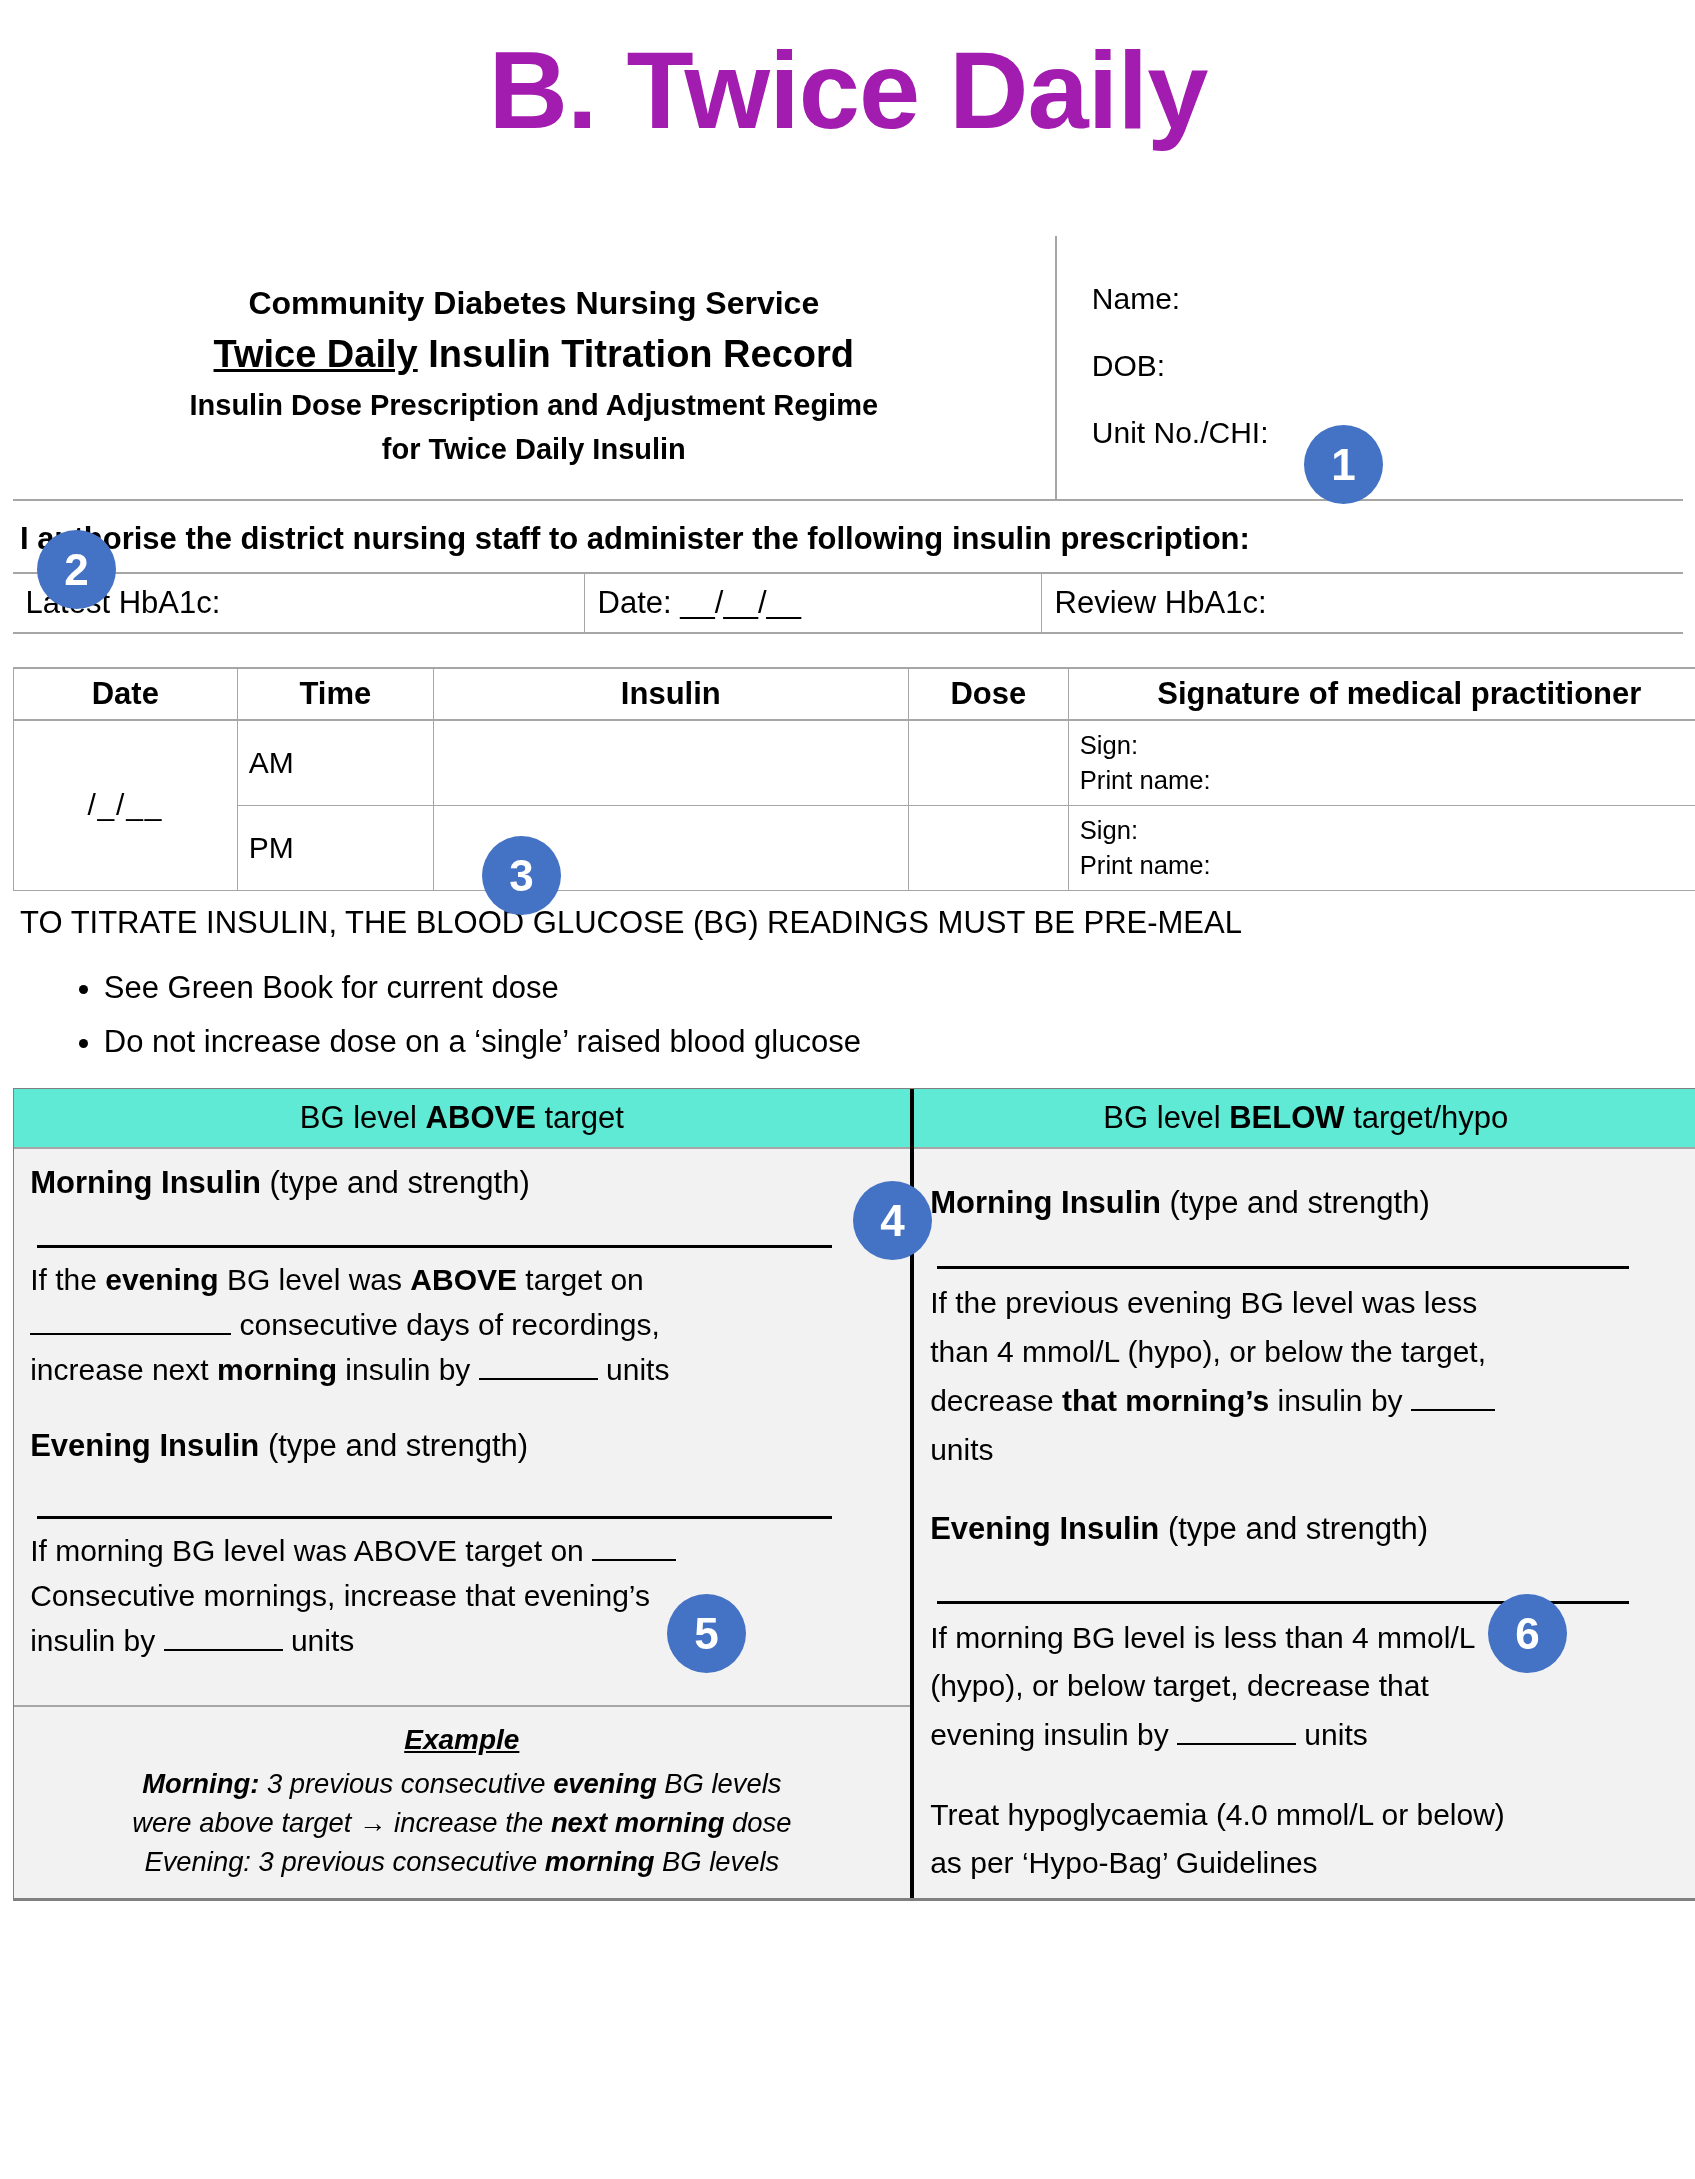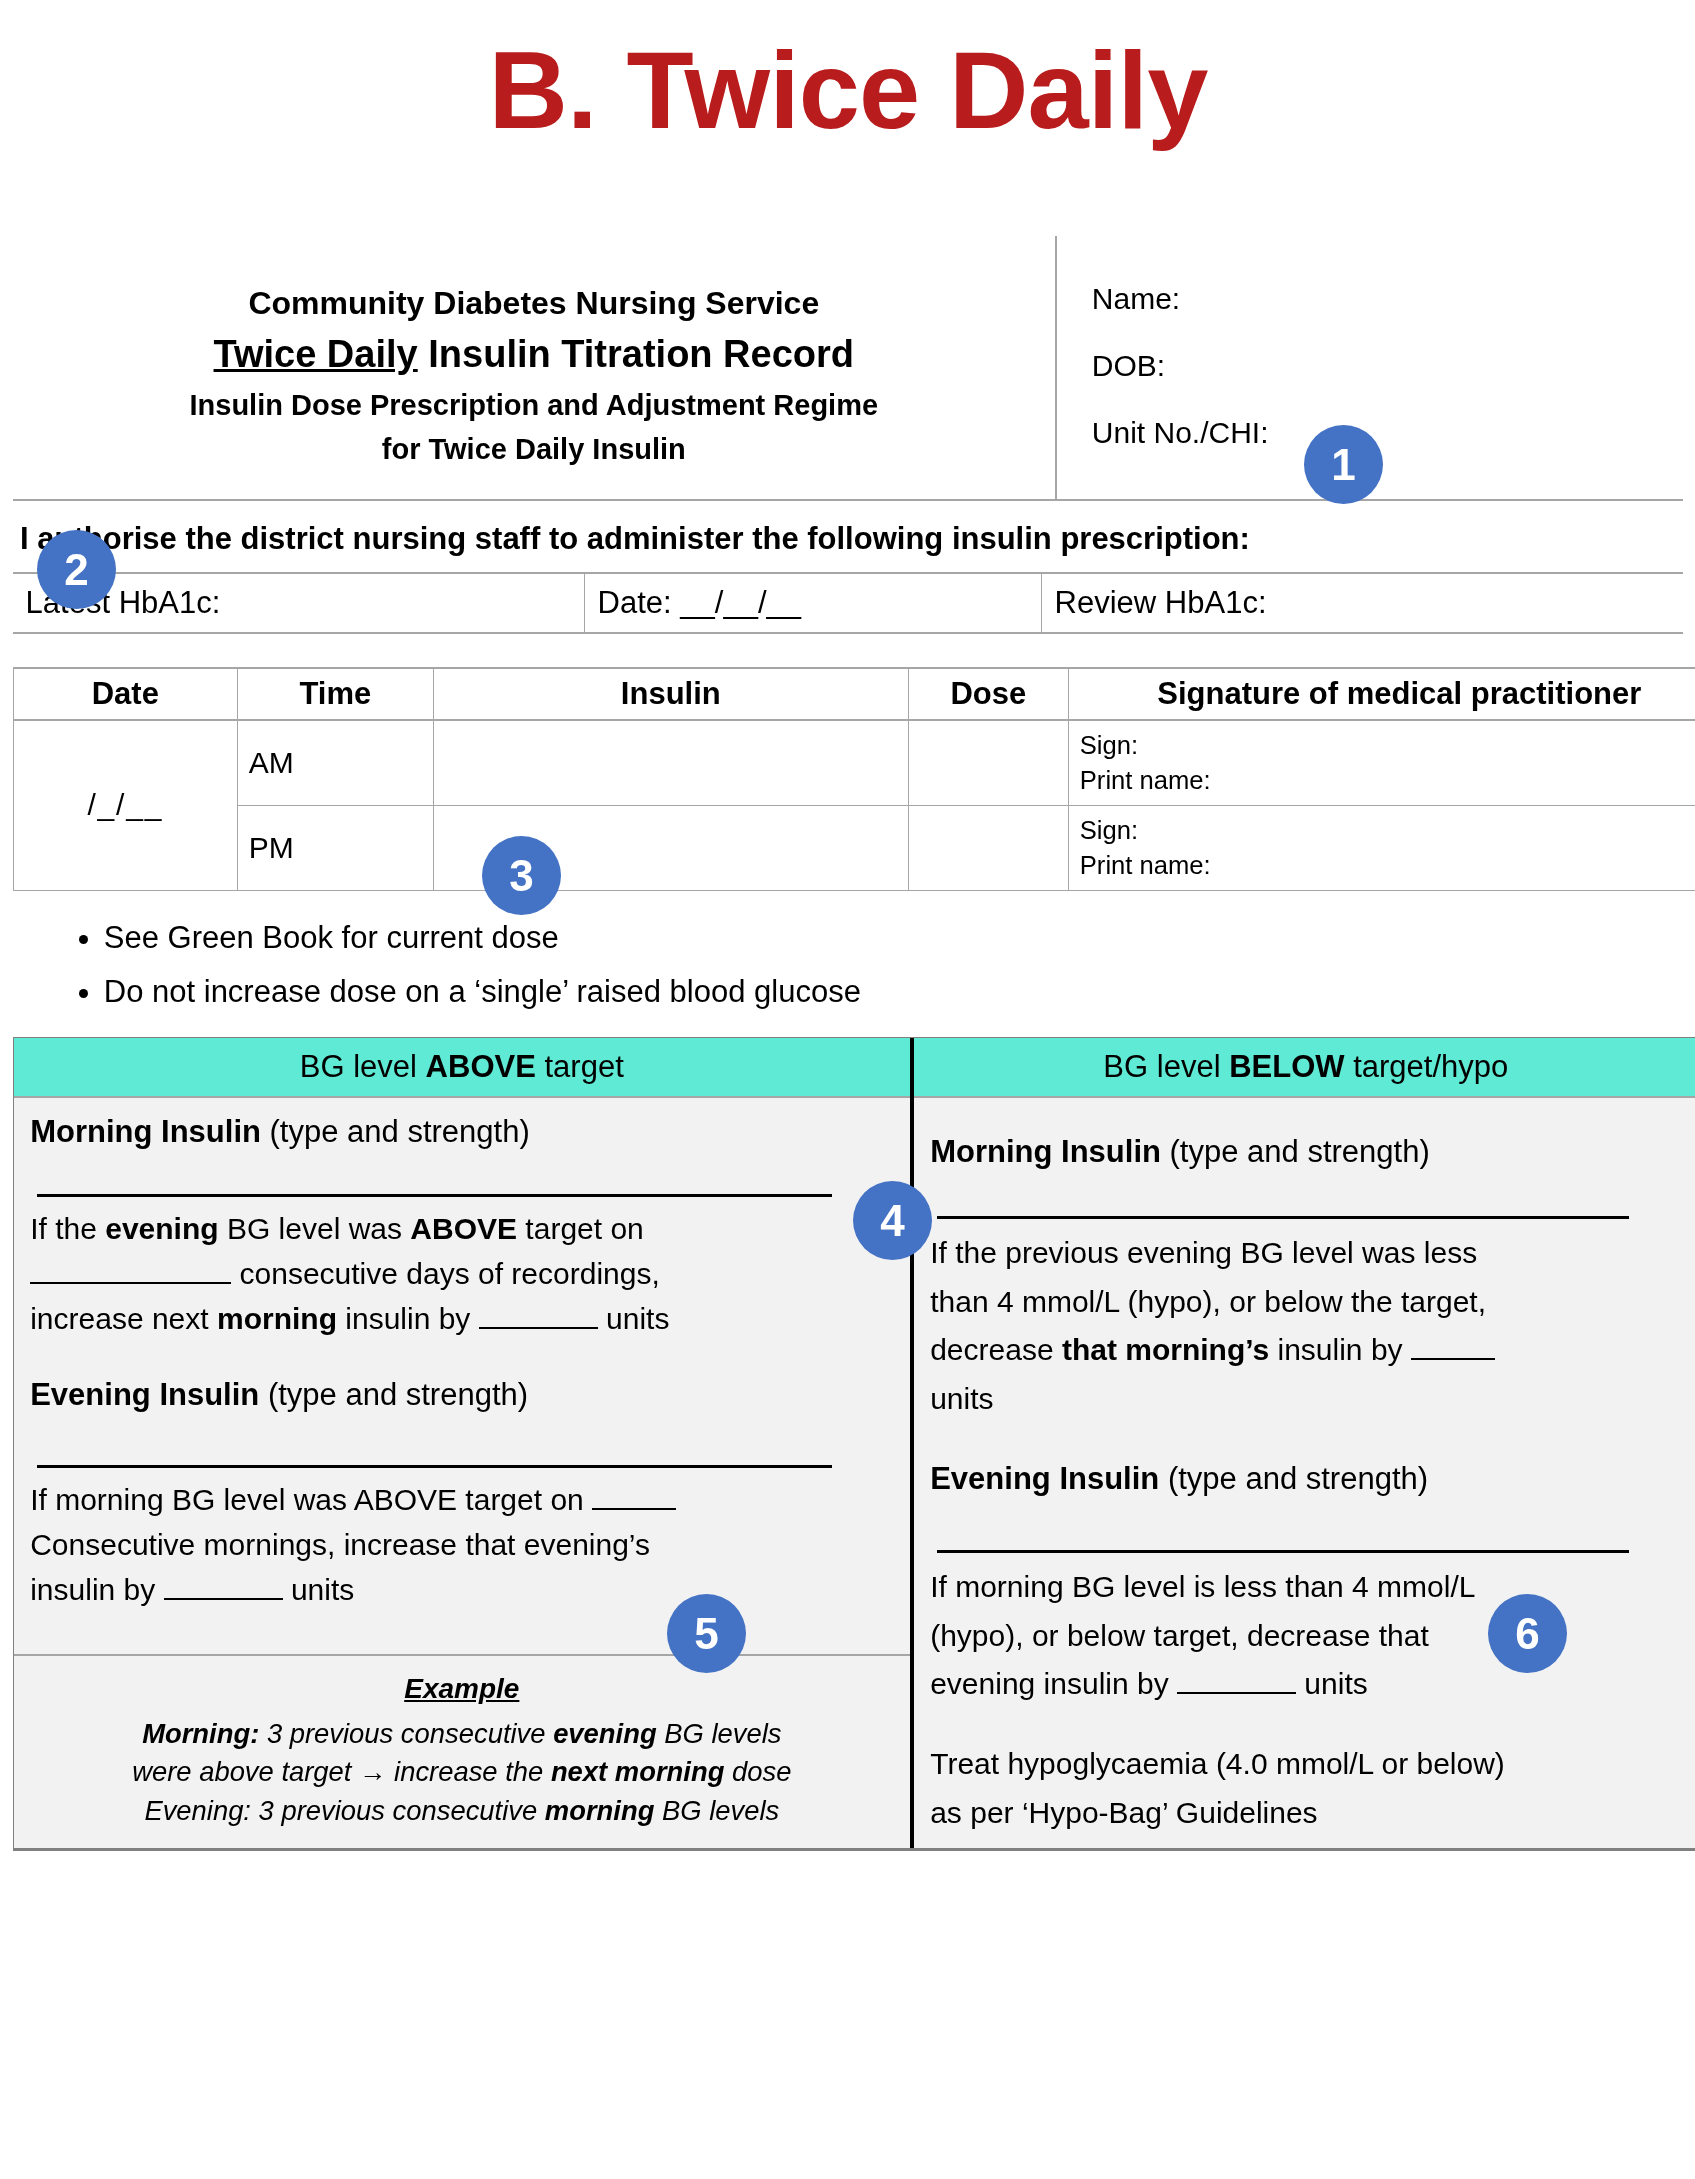"B. Twice Daily" .page-title { color: #b91c1c -> #a21caf }
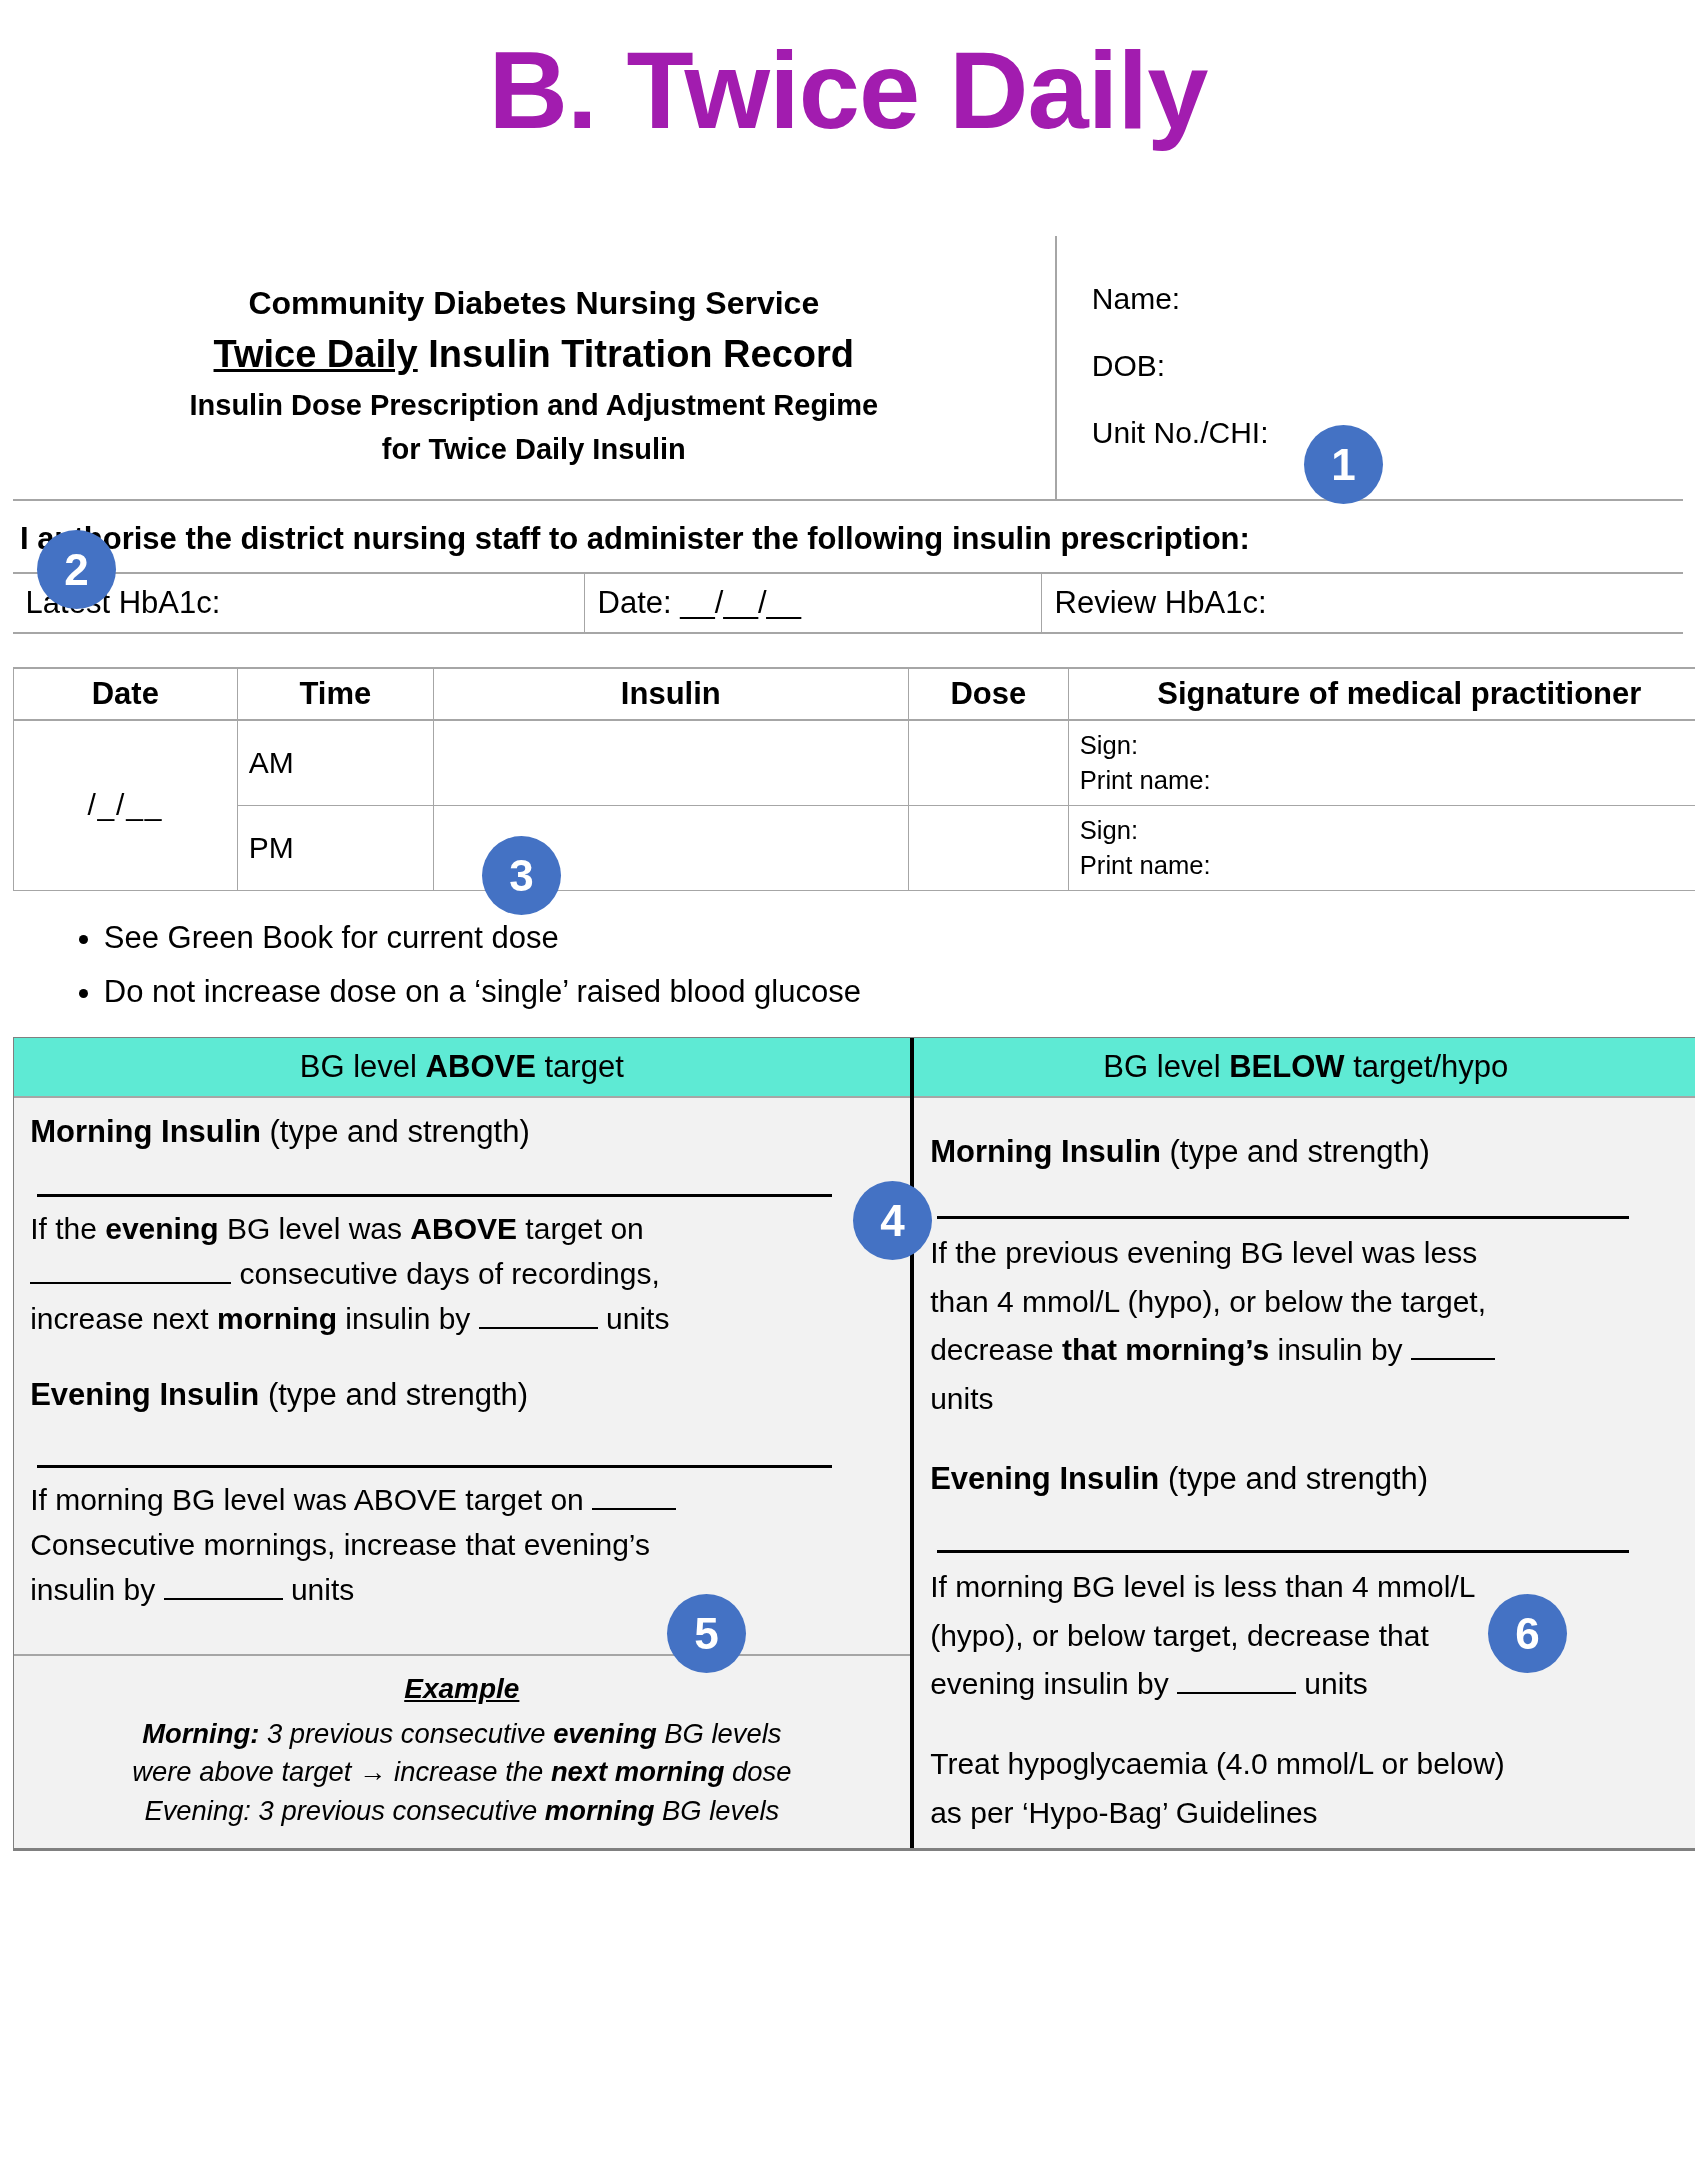"TO TITRATE INSULIN, THE BLOOD" div.titrate-line { html: none -> <div>TO TITRATE INSULIN, THE BLOOD GLUCOSE (BG) READINGS MUST BE PRE-MEAL</div> }
